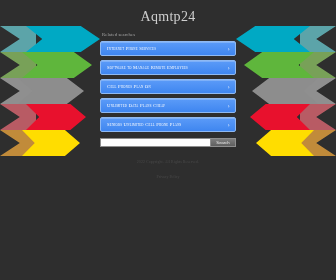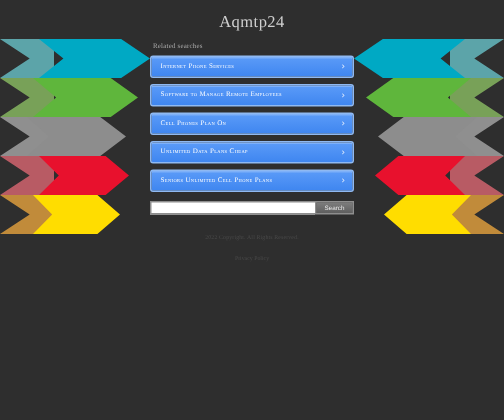"Aqmtp24" #site-title { font-size: 11px -> 14px }
